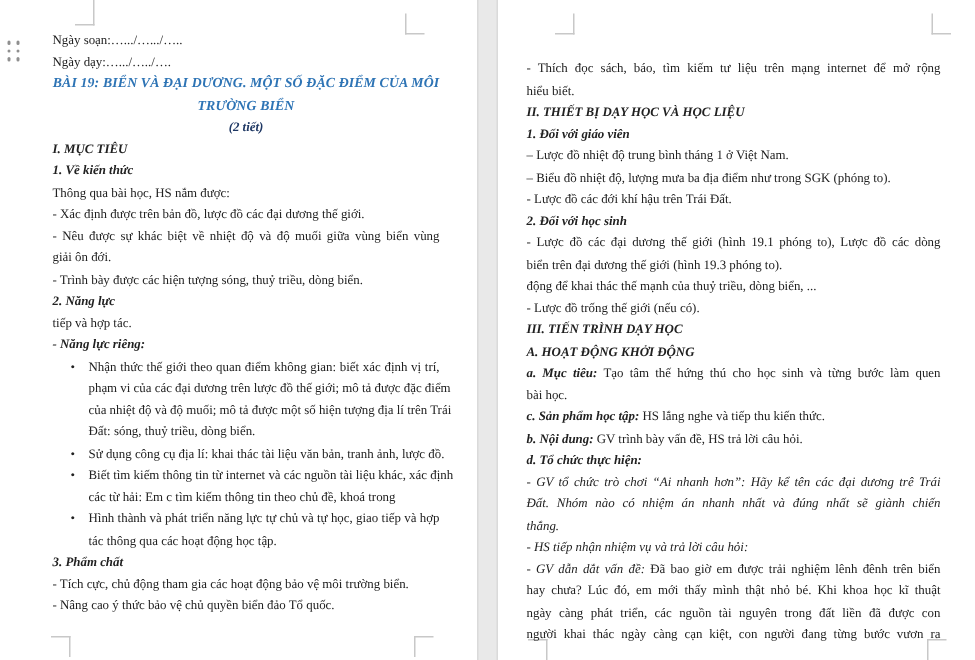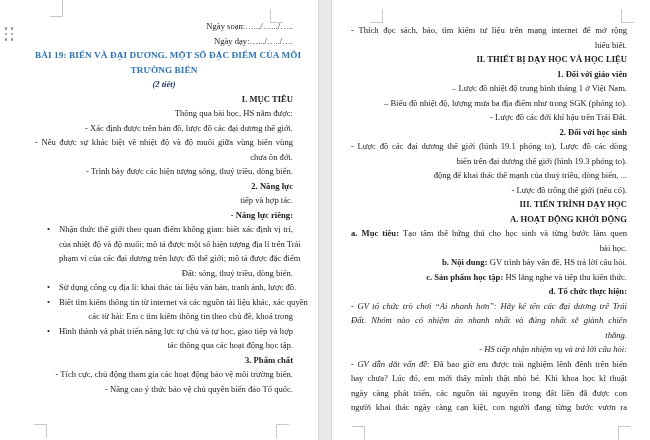"Ngày soạn:….../….../….." .line { text-align: right -> left }
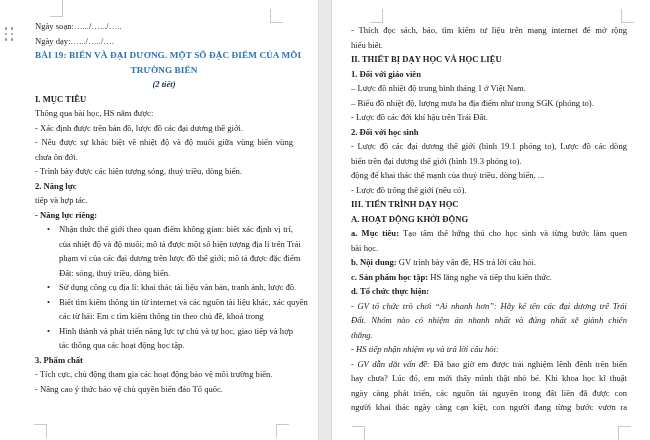"- Thích đọc sách, báo," .page-text.p2 { top: 23px -> 38px }
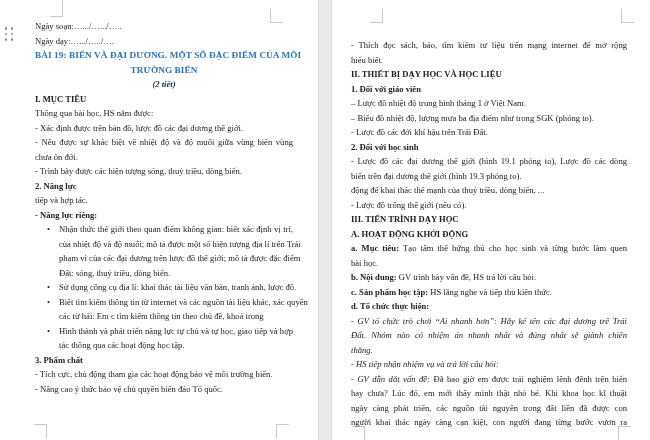"BÀI 19: BIỂN VÀ ĐẠI" .b { font-style: none -> italic }
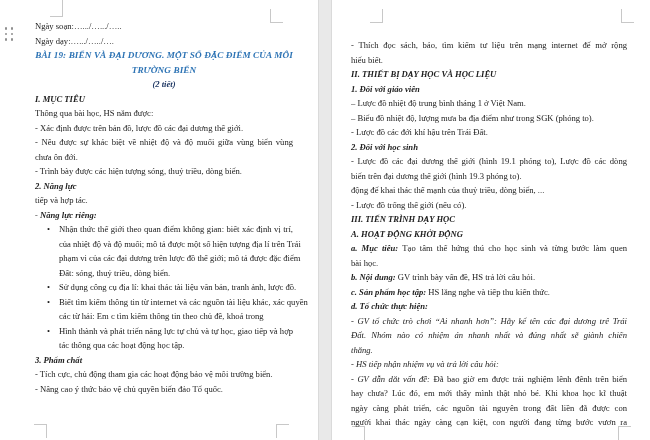"1. Về kiến thức" div.line { html: none -> <div><span>1. Về kiến thức</span></div> }
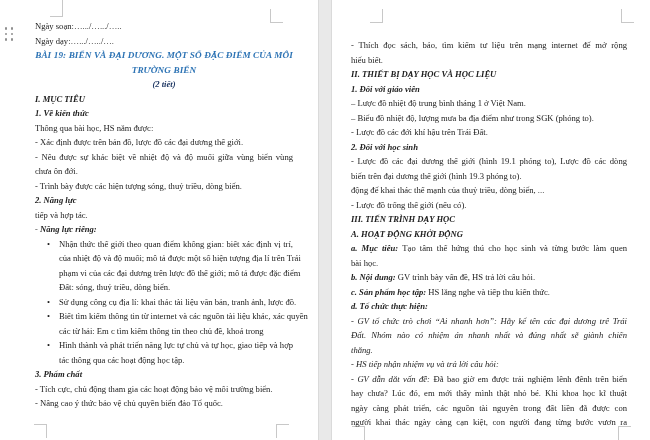"chưa ôn đới." span { text: chưa -> giải }
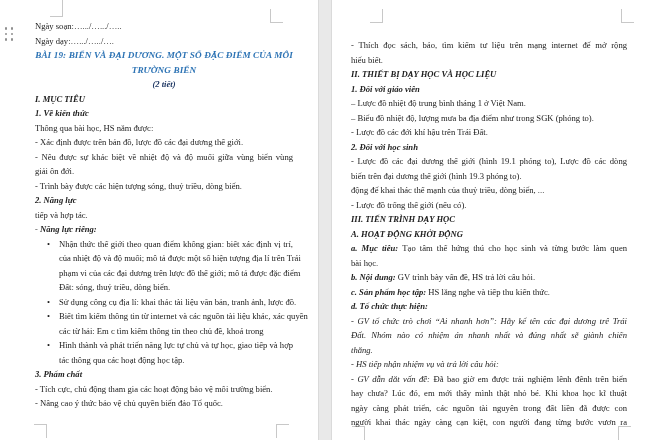"của nhiệt độ và độ" div.line { order: before "phạm vi của các đại" -> after "phạm vi của các đại" }
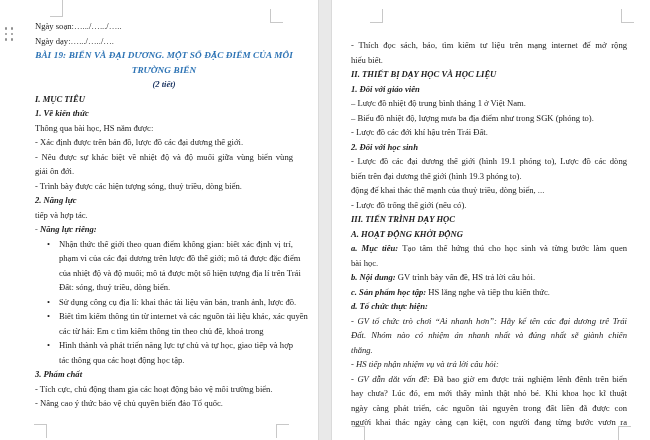"b. Nội dung: GV trình" div.line { order: before "c. Sản phẩm học tập:" -> after "c. Sản phẩm học tập:" }
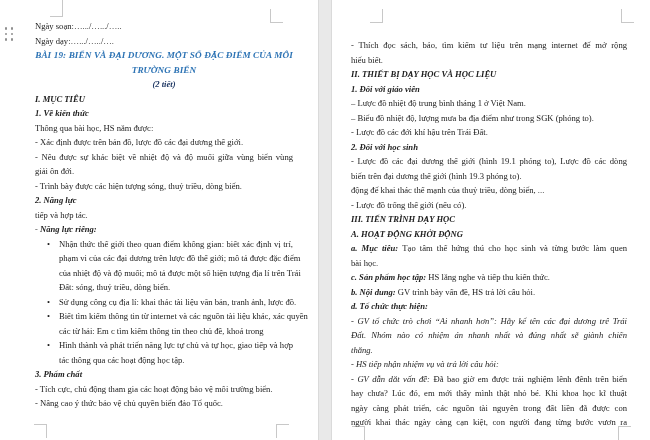"Biết tìm kiếm thông tin" span { text: quyền -> định }
